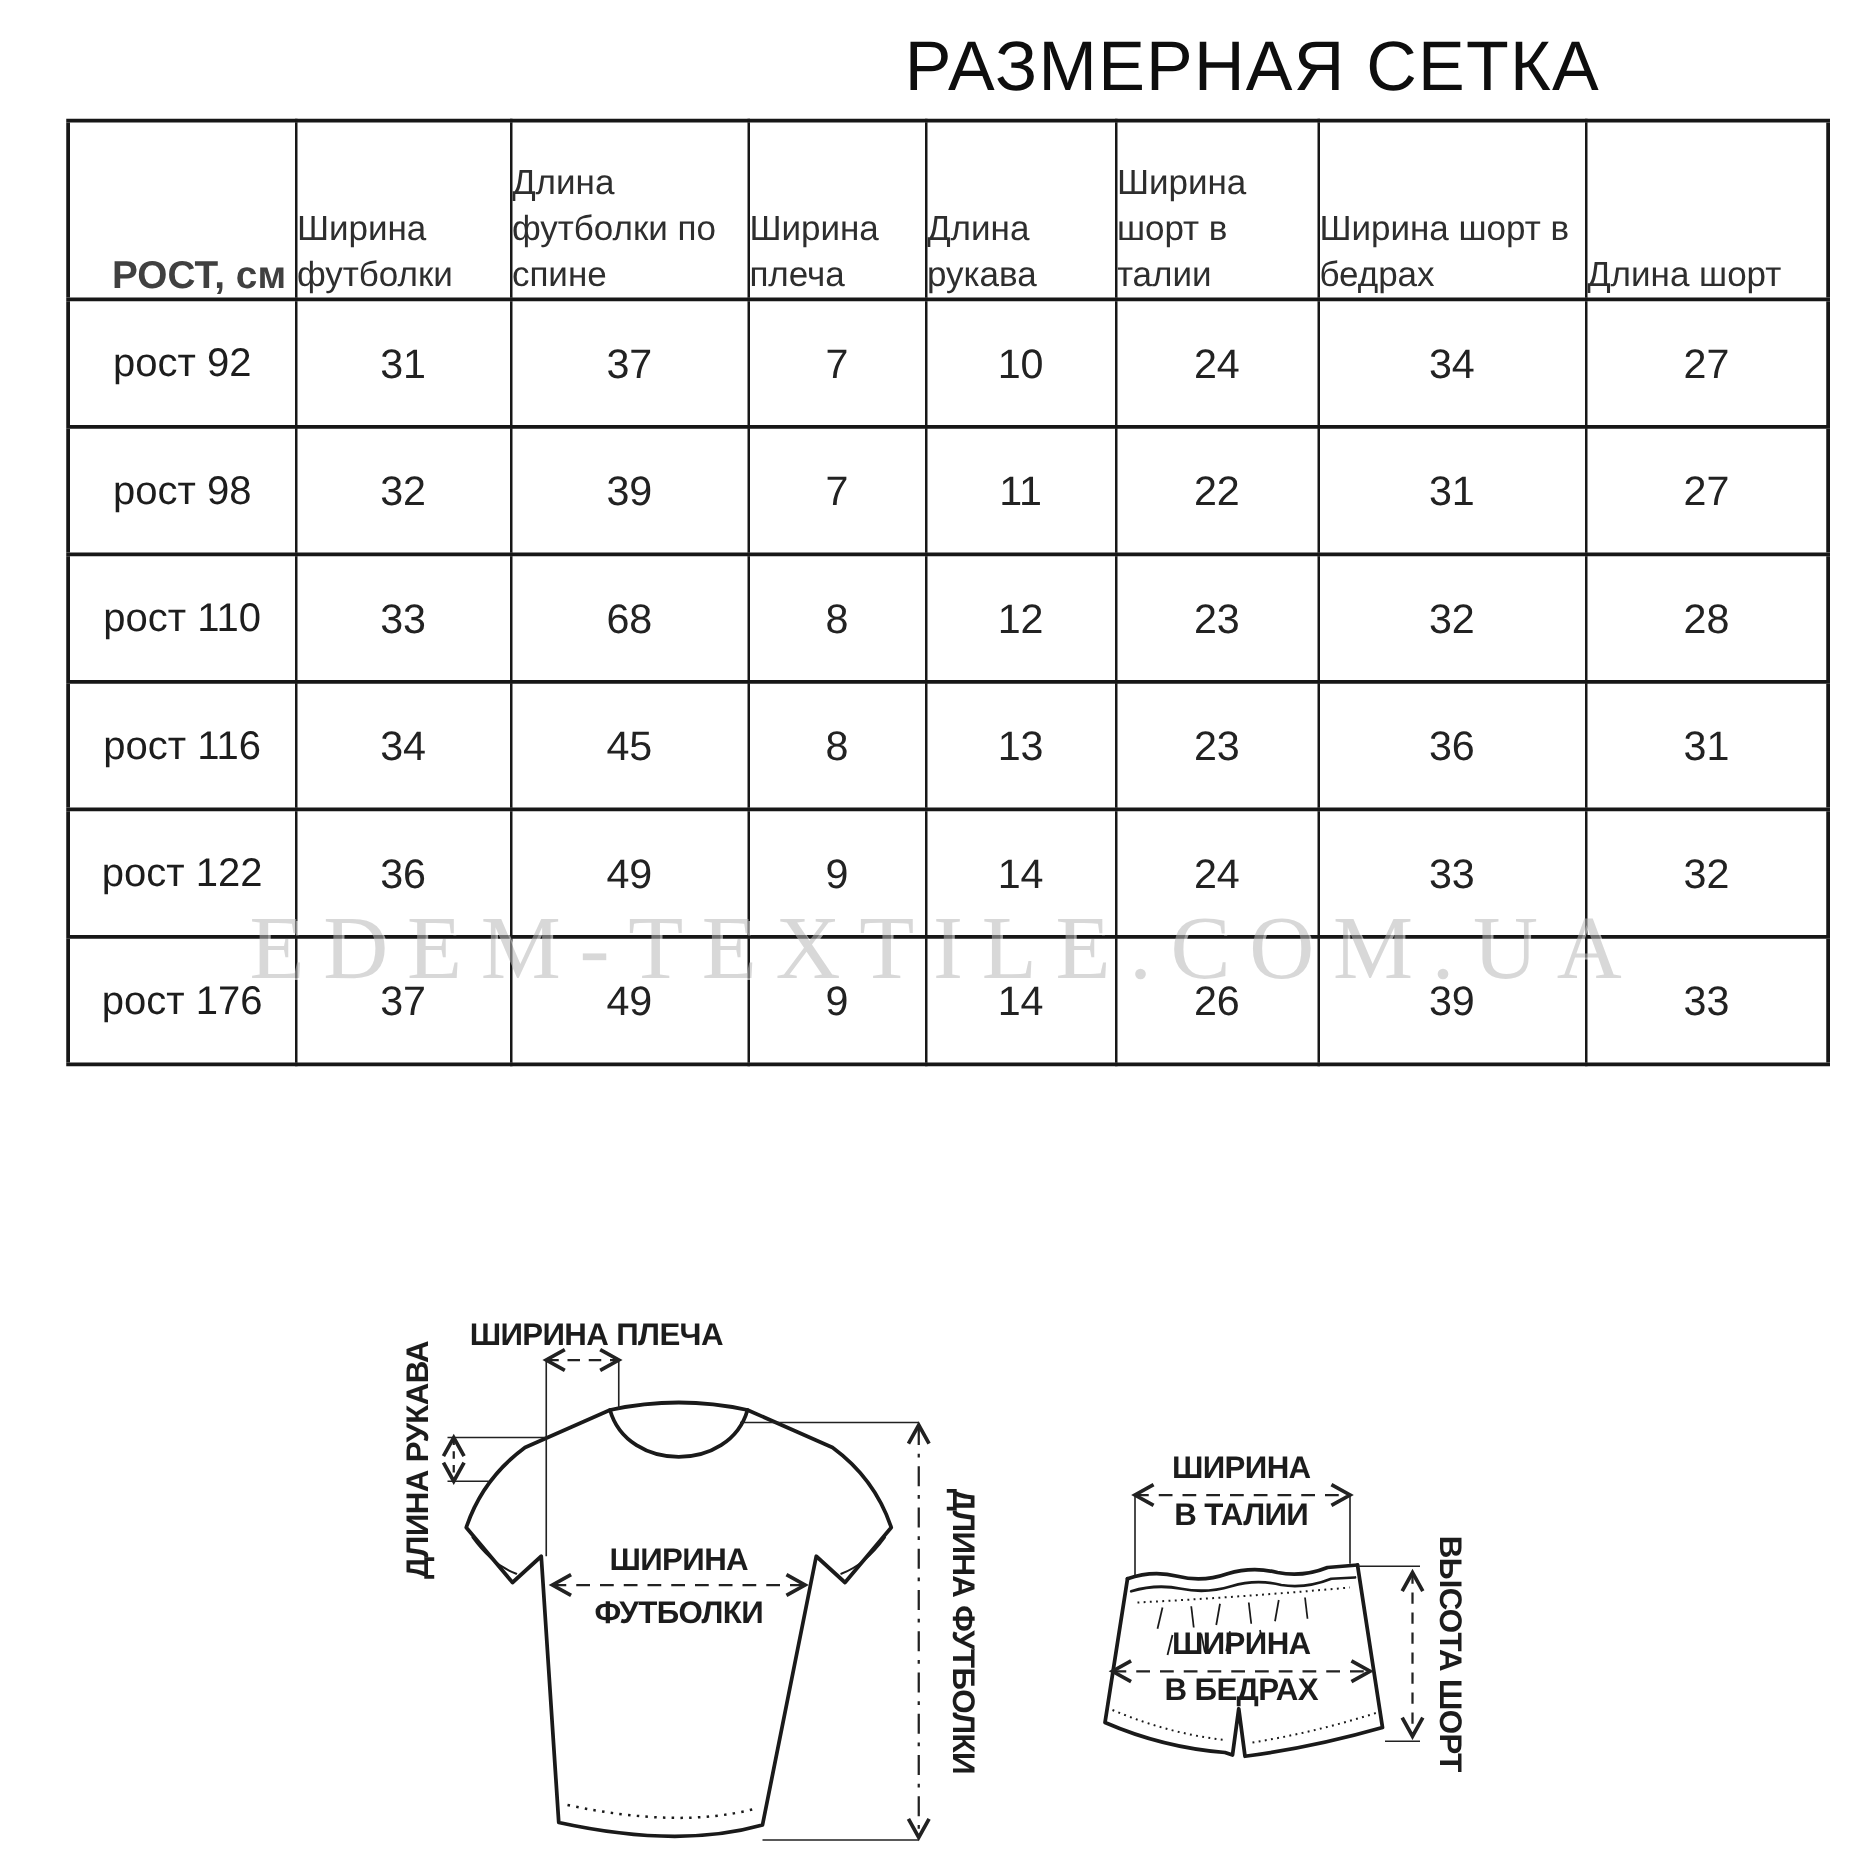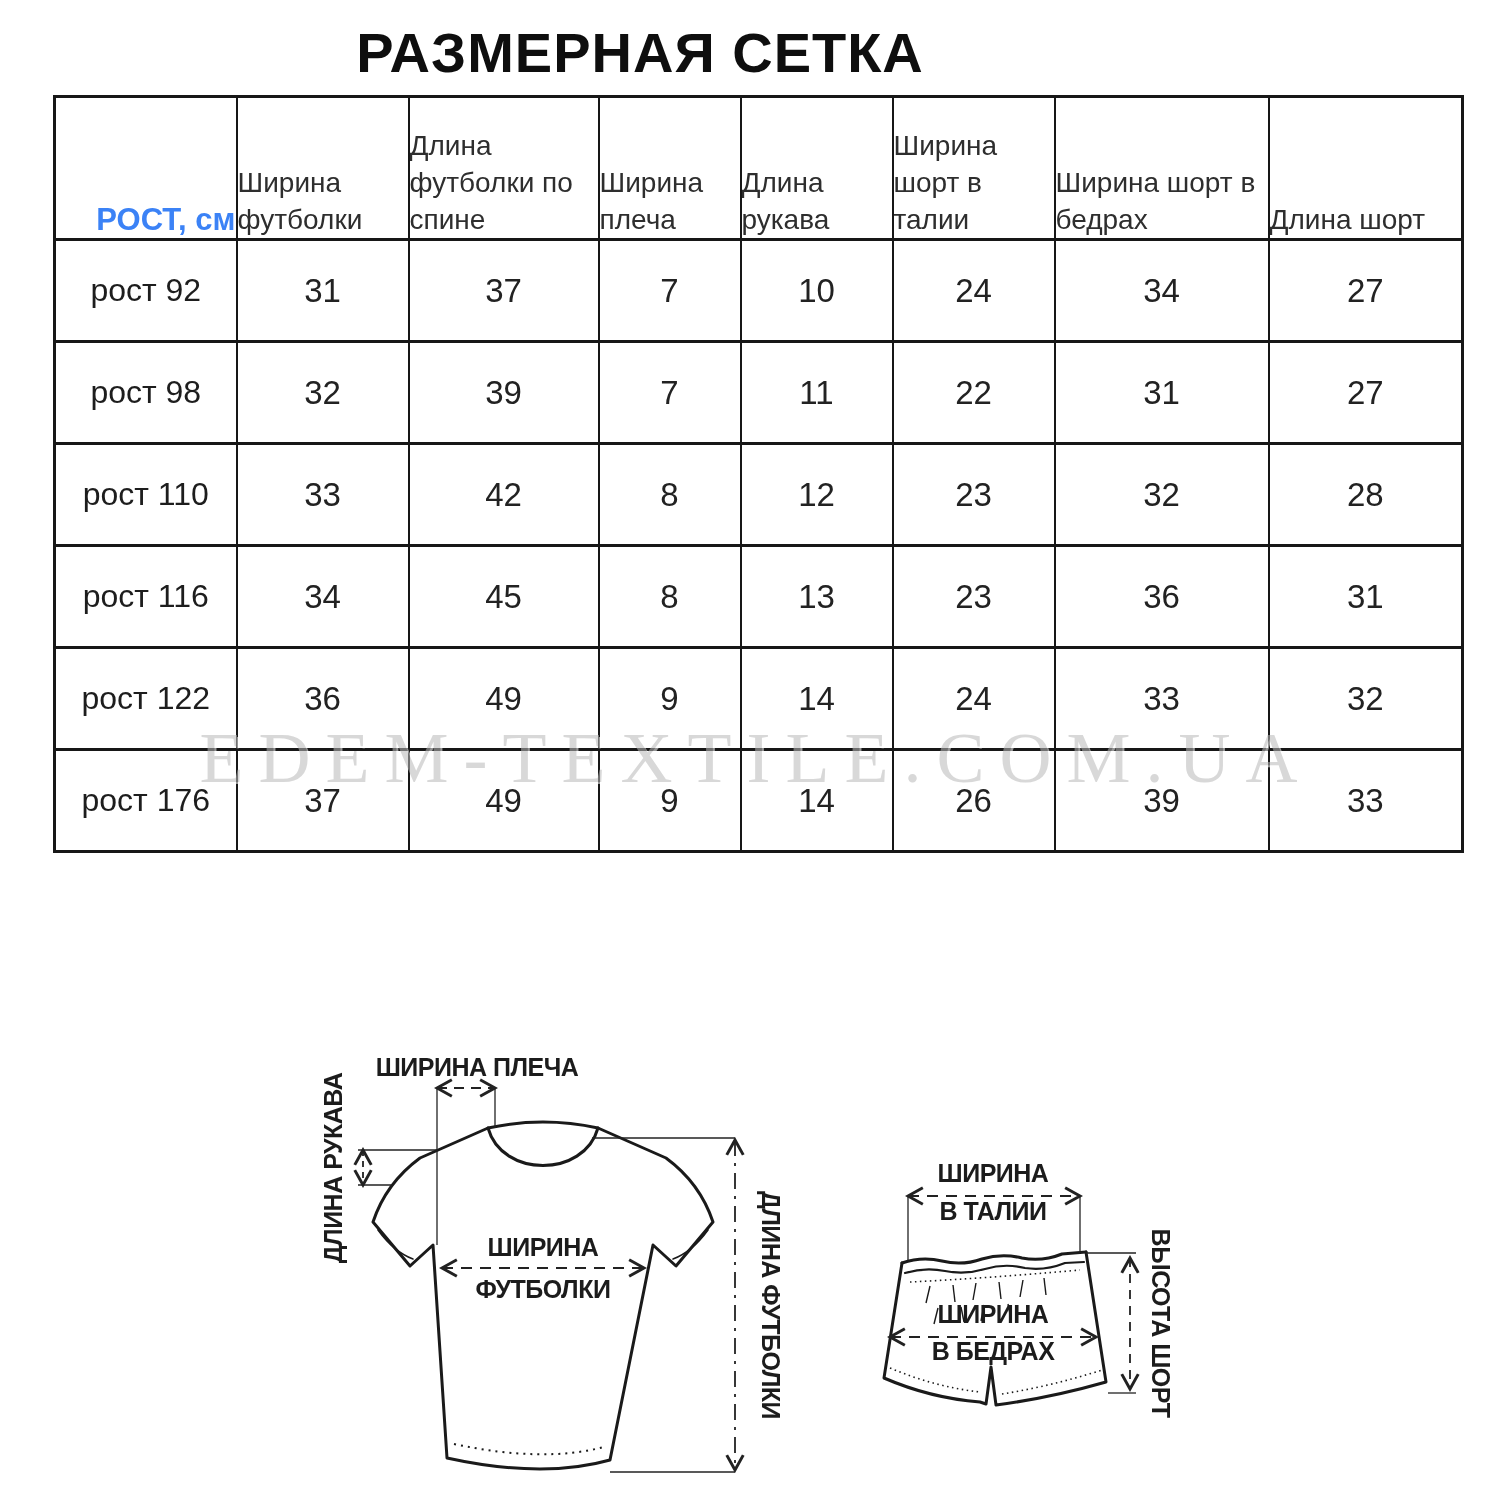"РАЗМЕРНАЯ СЕТКА" .page-title { font-weight: bold -> normal; text-align: center -> right }
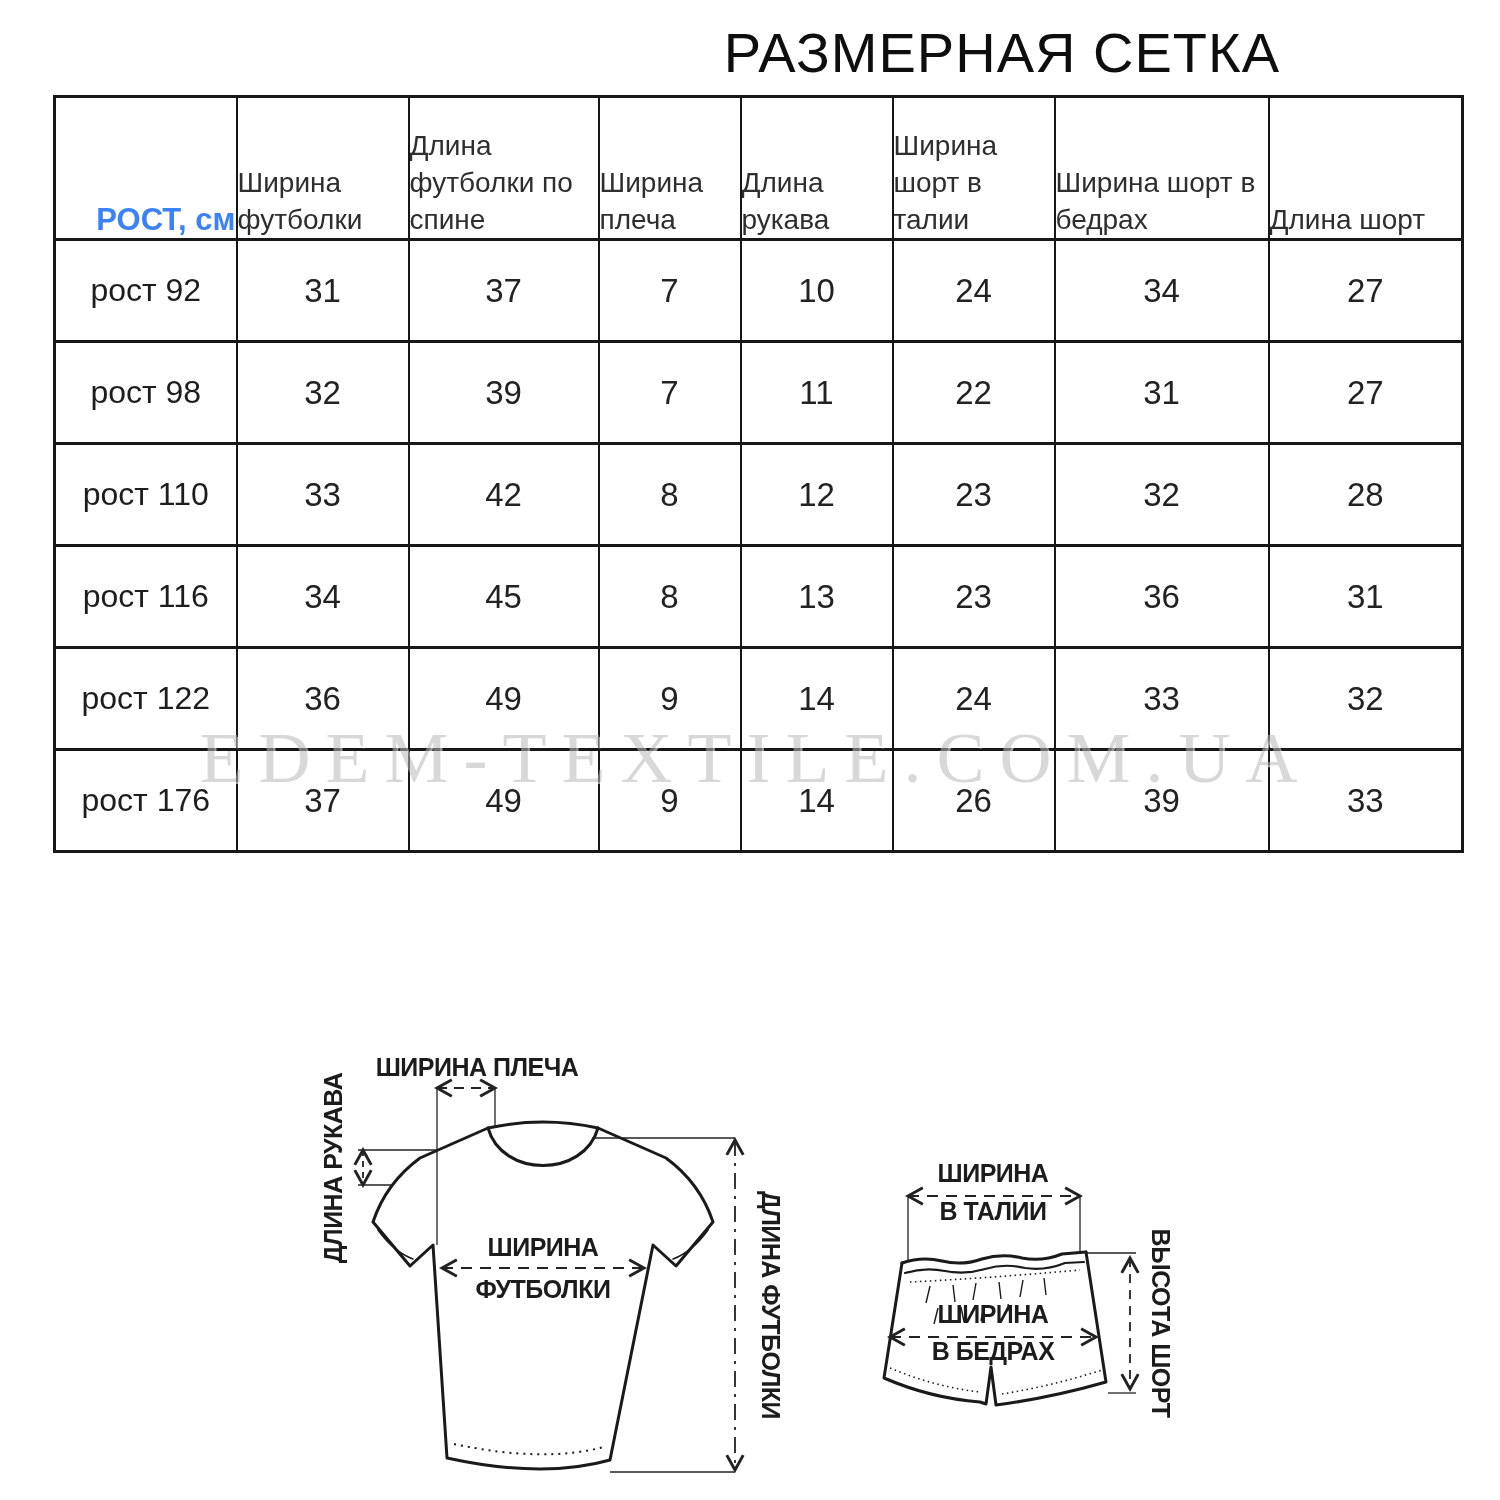"РОСТ, см" thead th.corner { color: #3b82f6 -> #404040; text-align: right -> center }
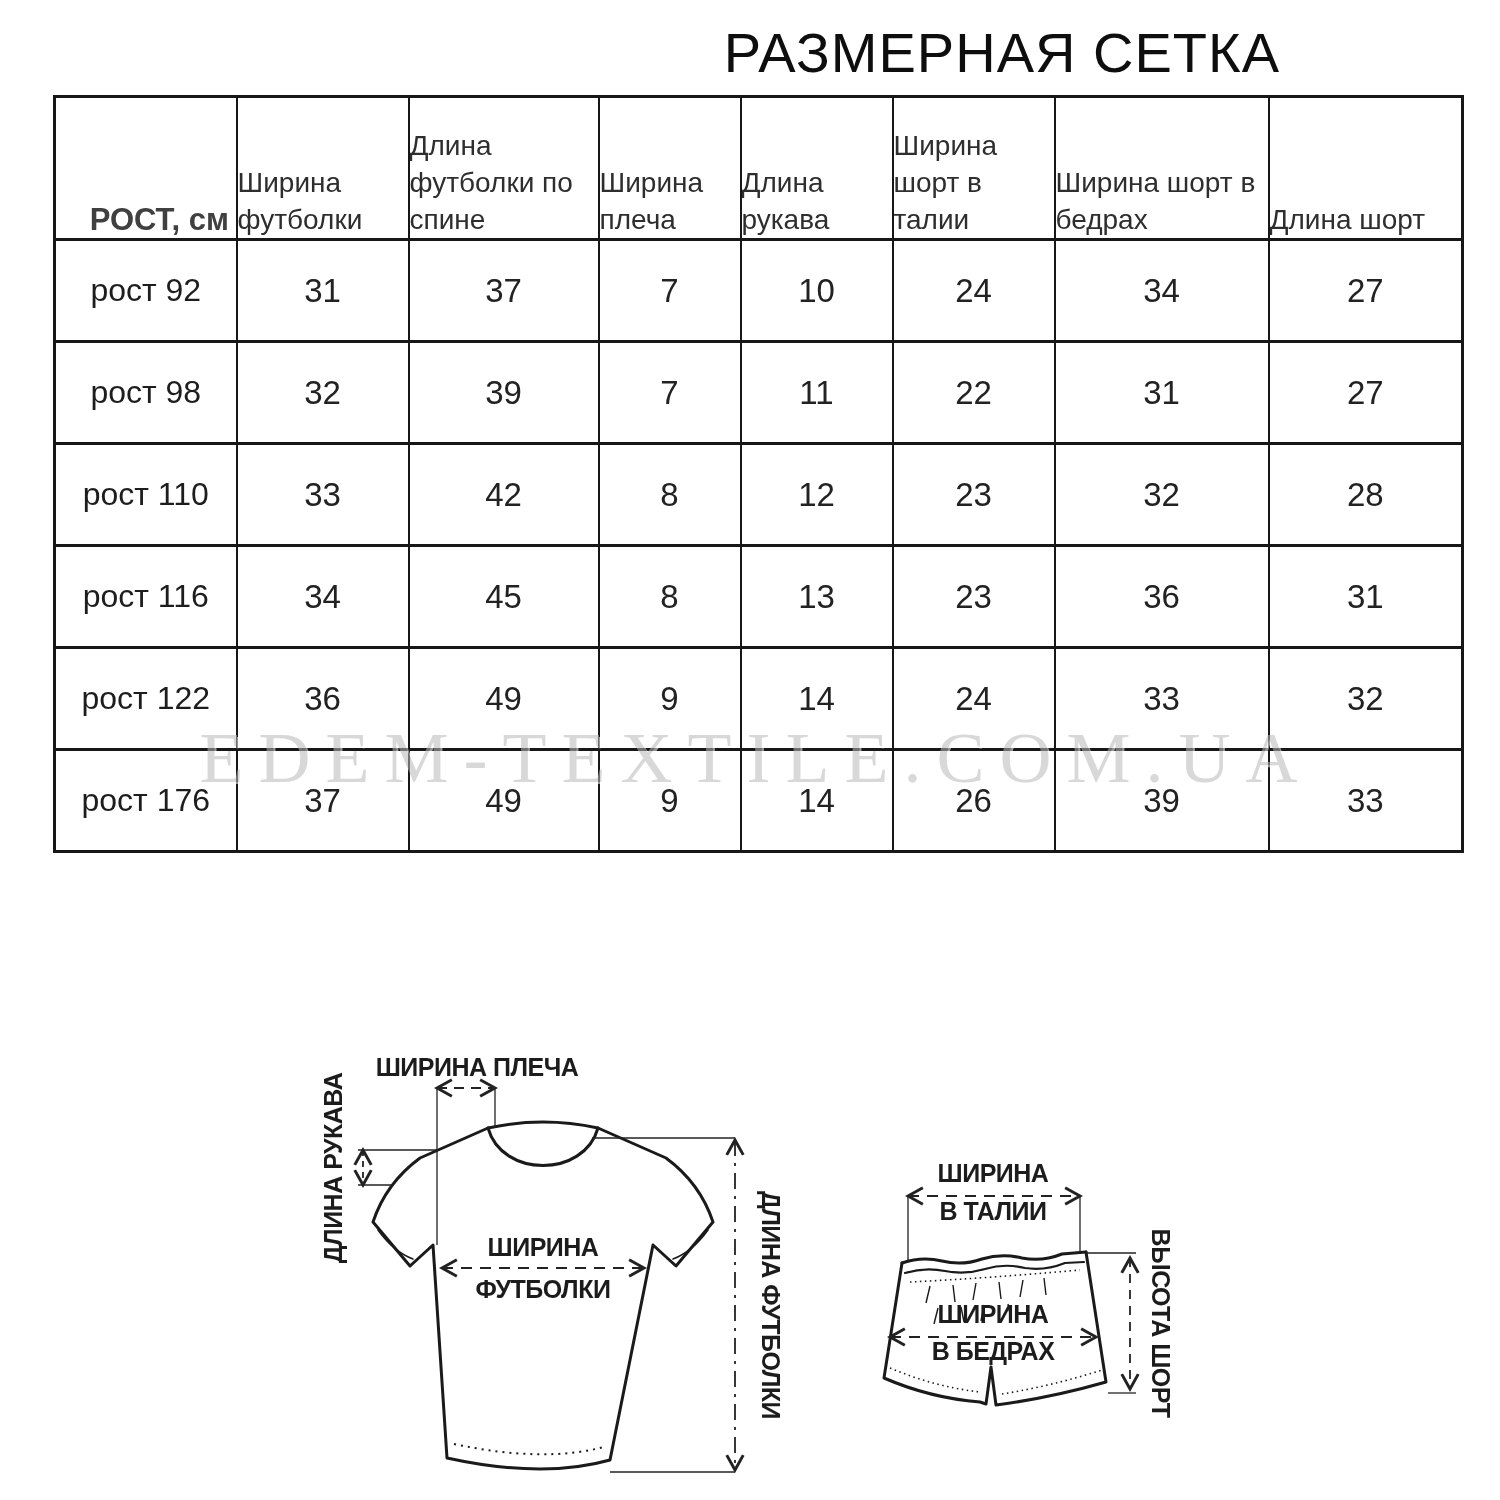"42" td { text: 42 -> 68 }
